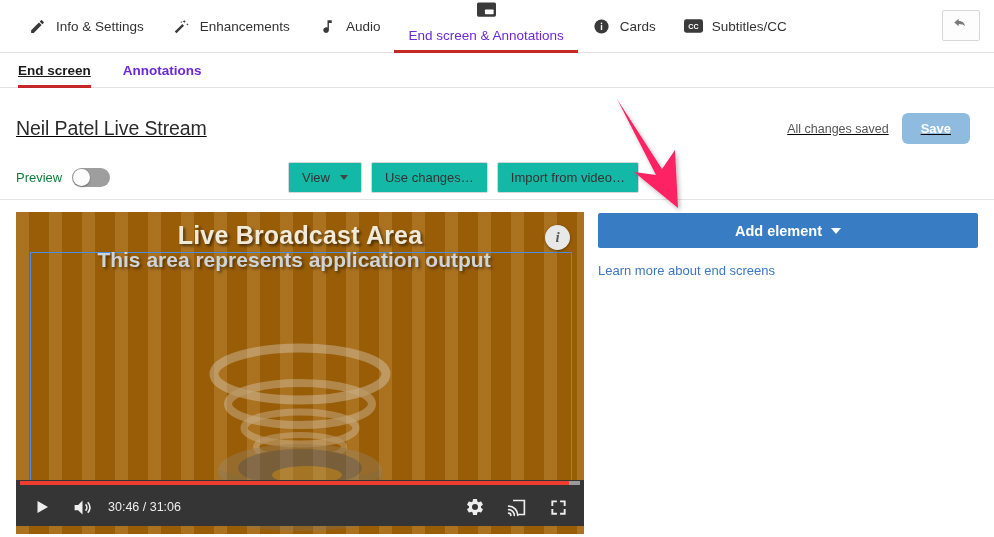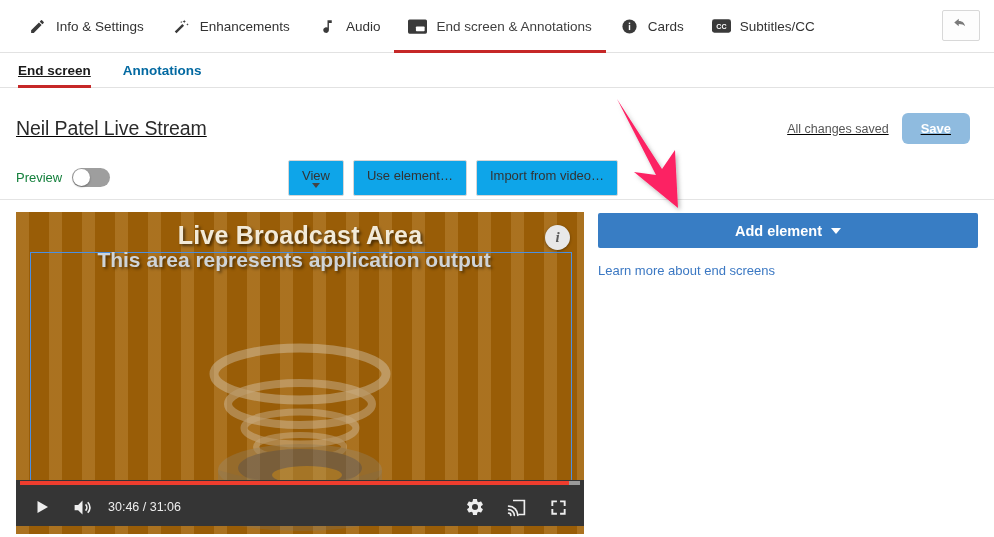"End screen & Annotations" .topnav-tab.active { color: #404040 -> #6d28d9; flex-direction: none -> column }
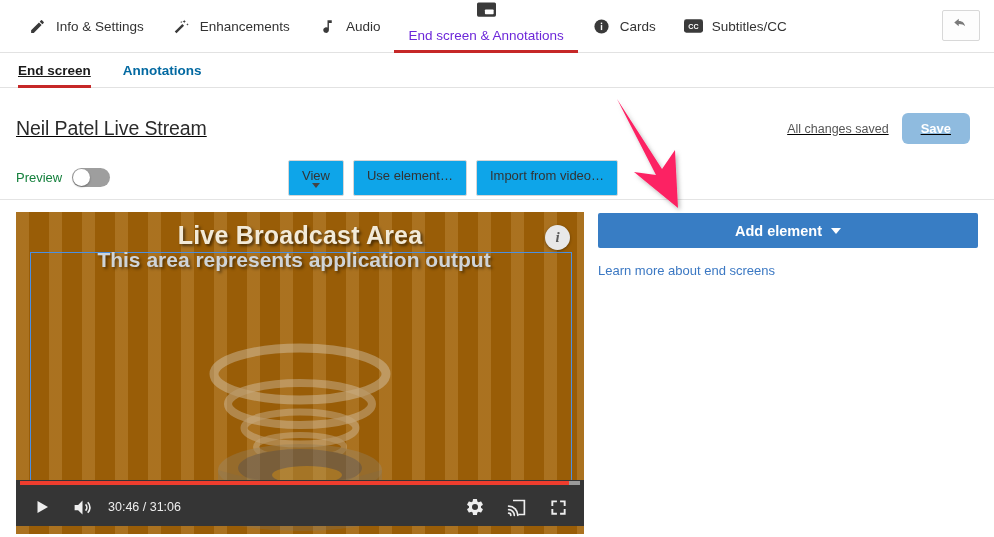"Annotations" .subtab { color: #0369a1 -> #6d28d9 }
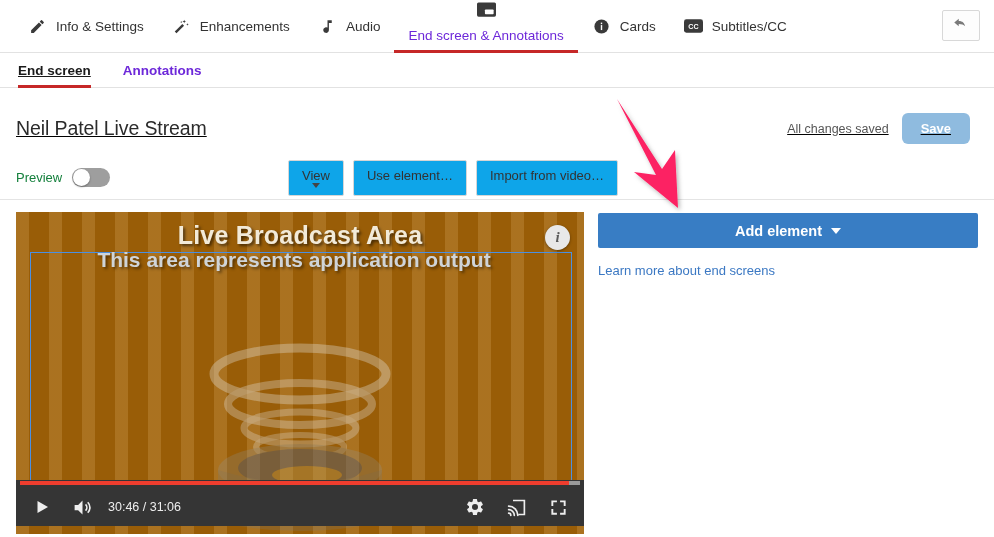"View" .tb-btn { background: #0ea5e9 -> #14b8a6; flex-direction: column -> none; gap: 0 -> 10px }
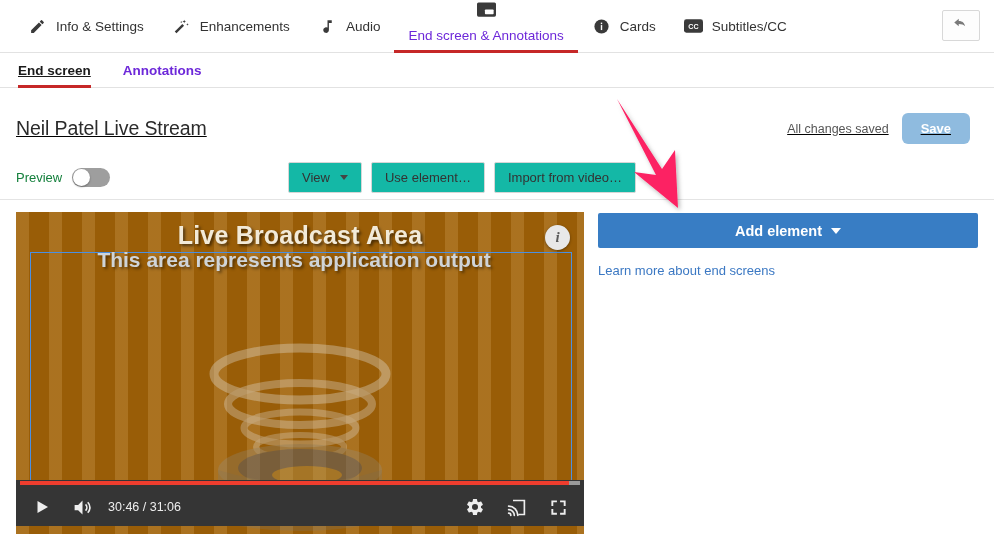"Use element…" button.tb-btn { text: element -> changes }
